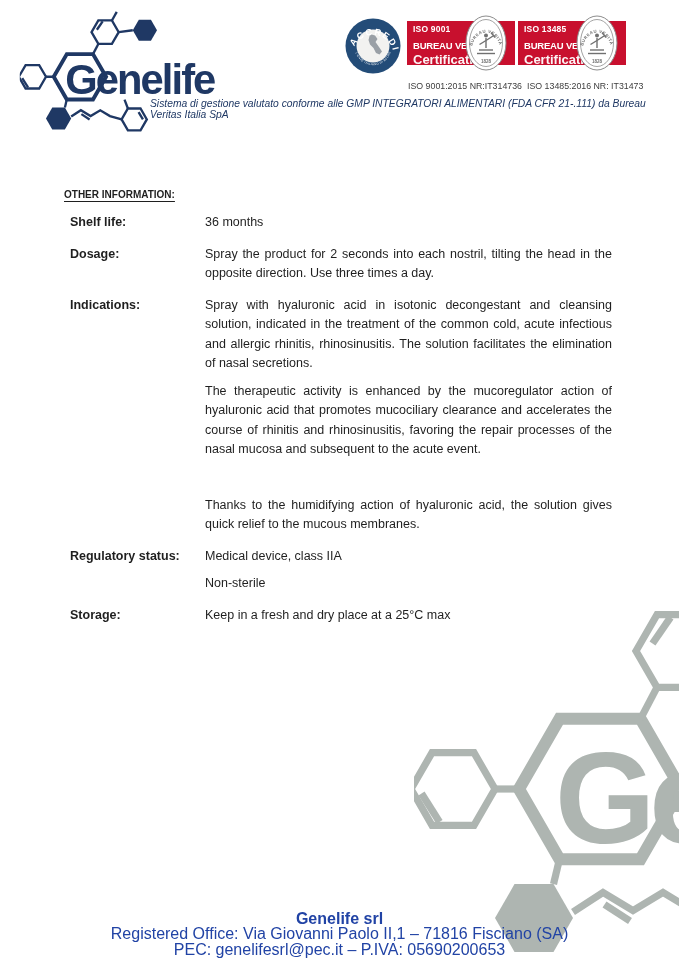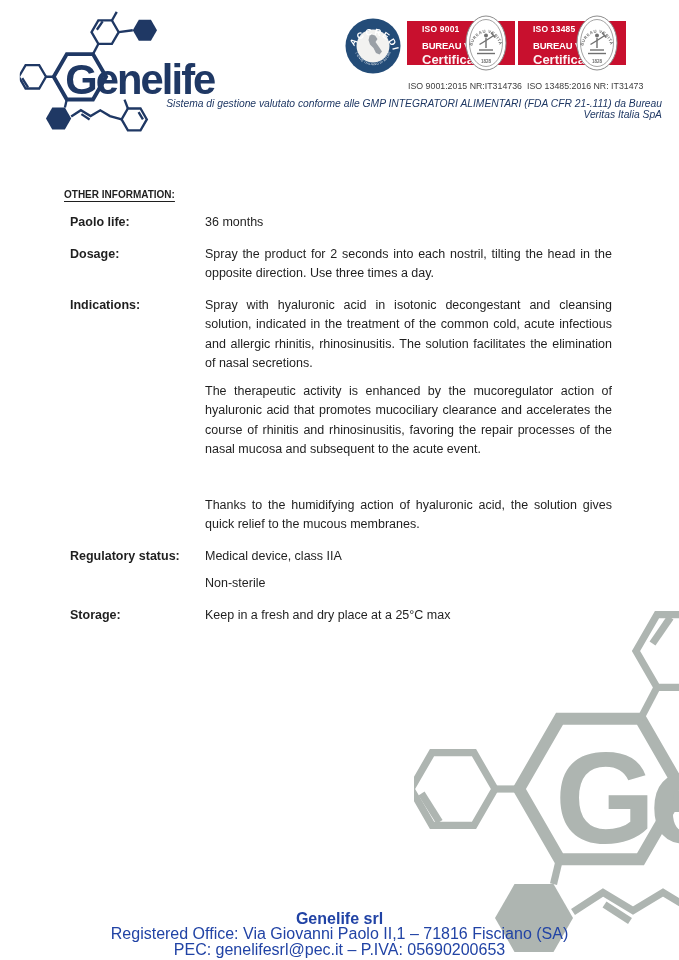"ISO 9001" .bv-strip { padding: 4px 0 0 15px -> 4px 0 0 6px }
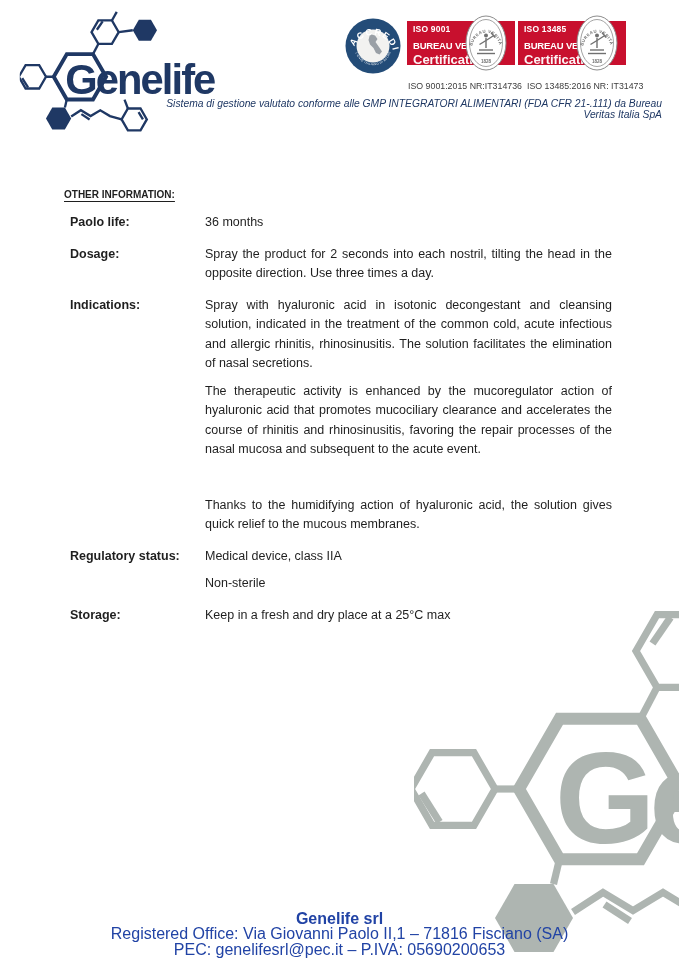"Sistema di gestione valutato conforme" .tagline { text-align: right -> left }
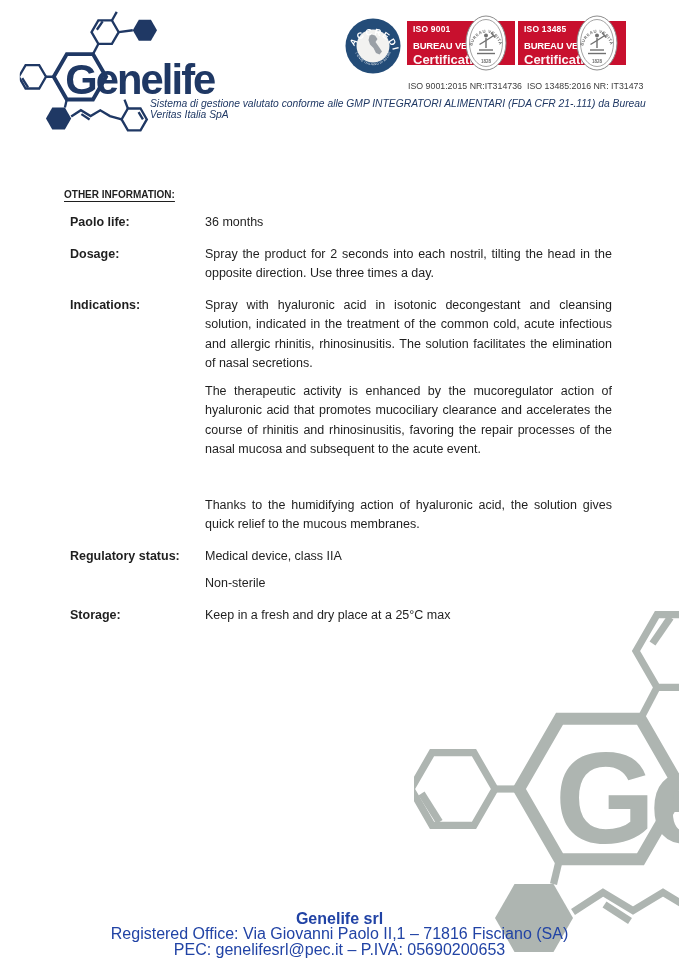"Paolo life:" div.row-label { text: Paolo -> Shelf }
